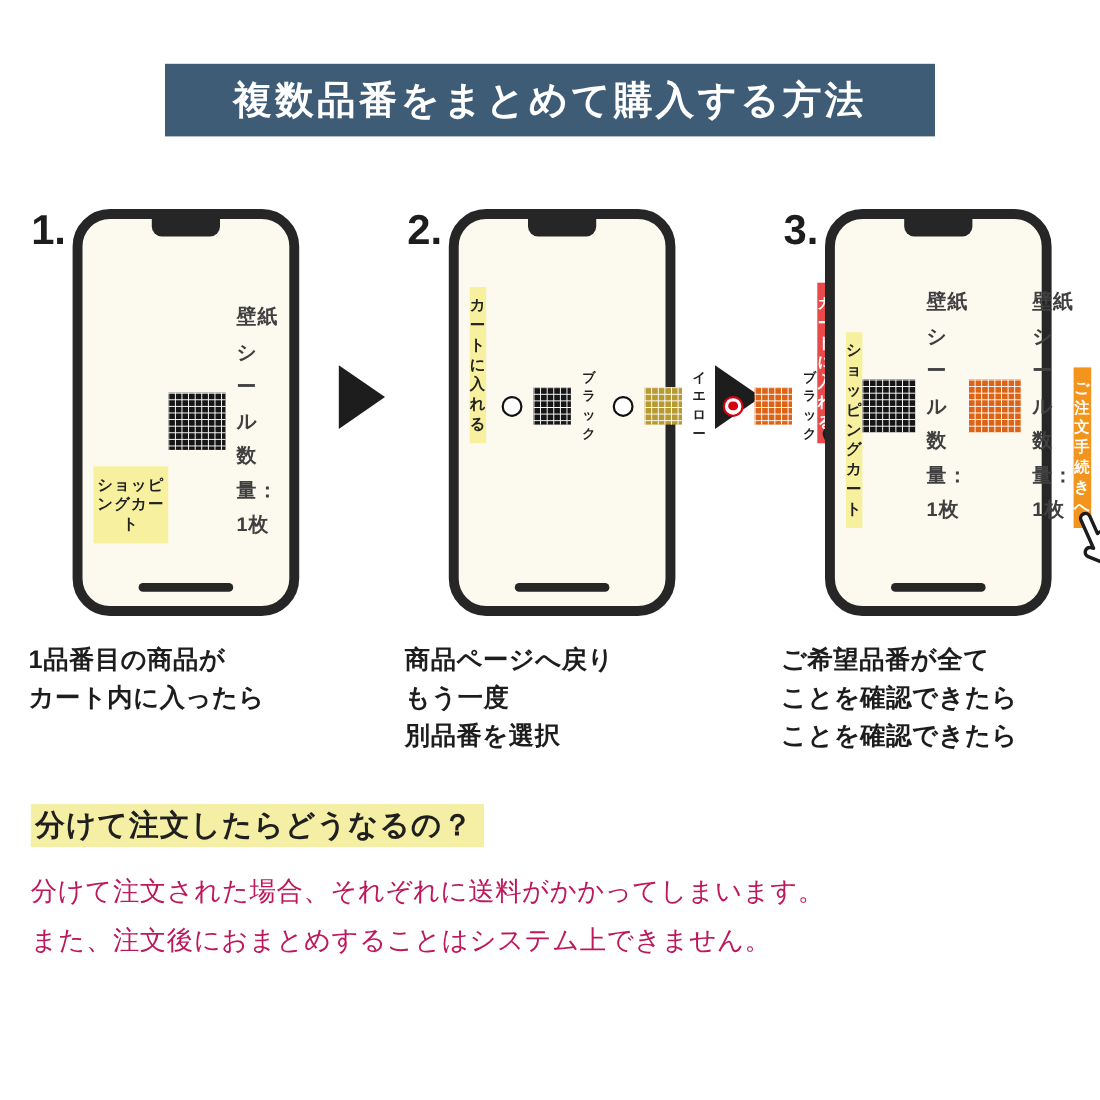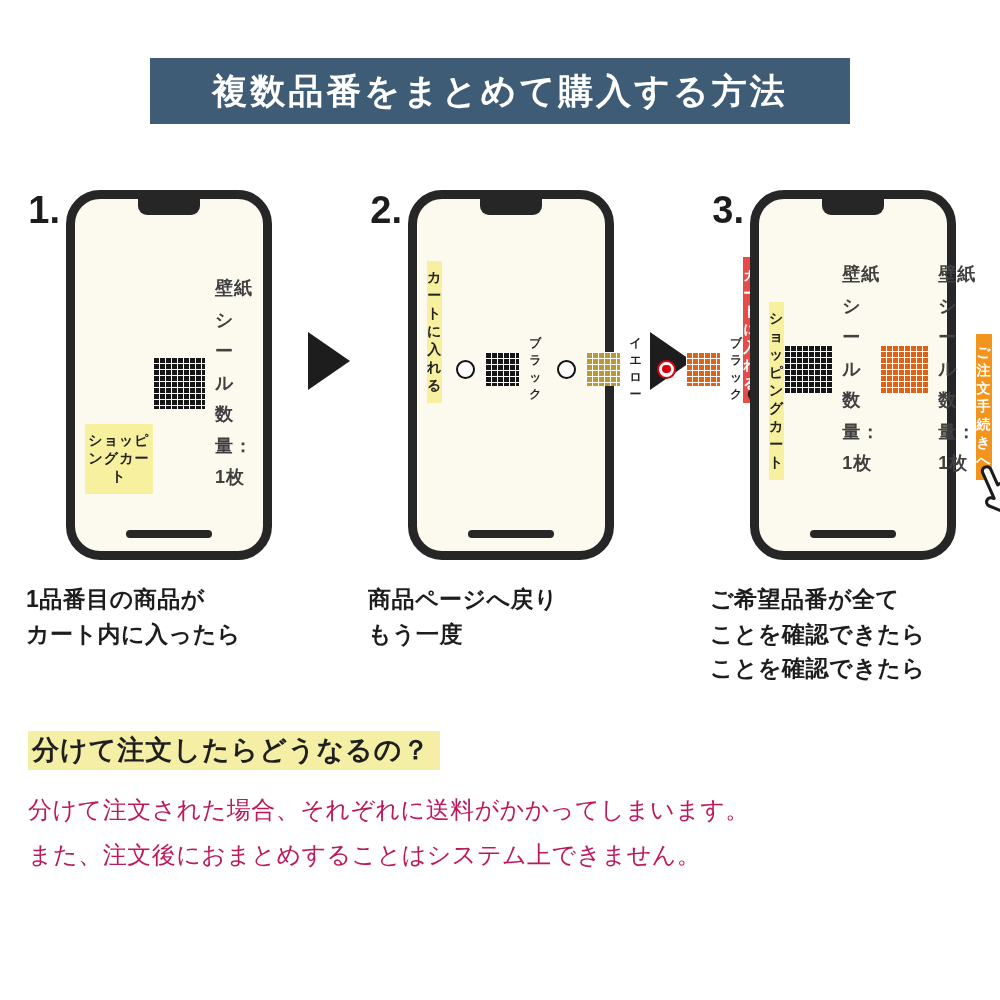"別品番を選択" div { html: none -> <div>別品番を選択</div> }
